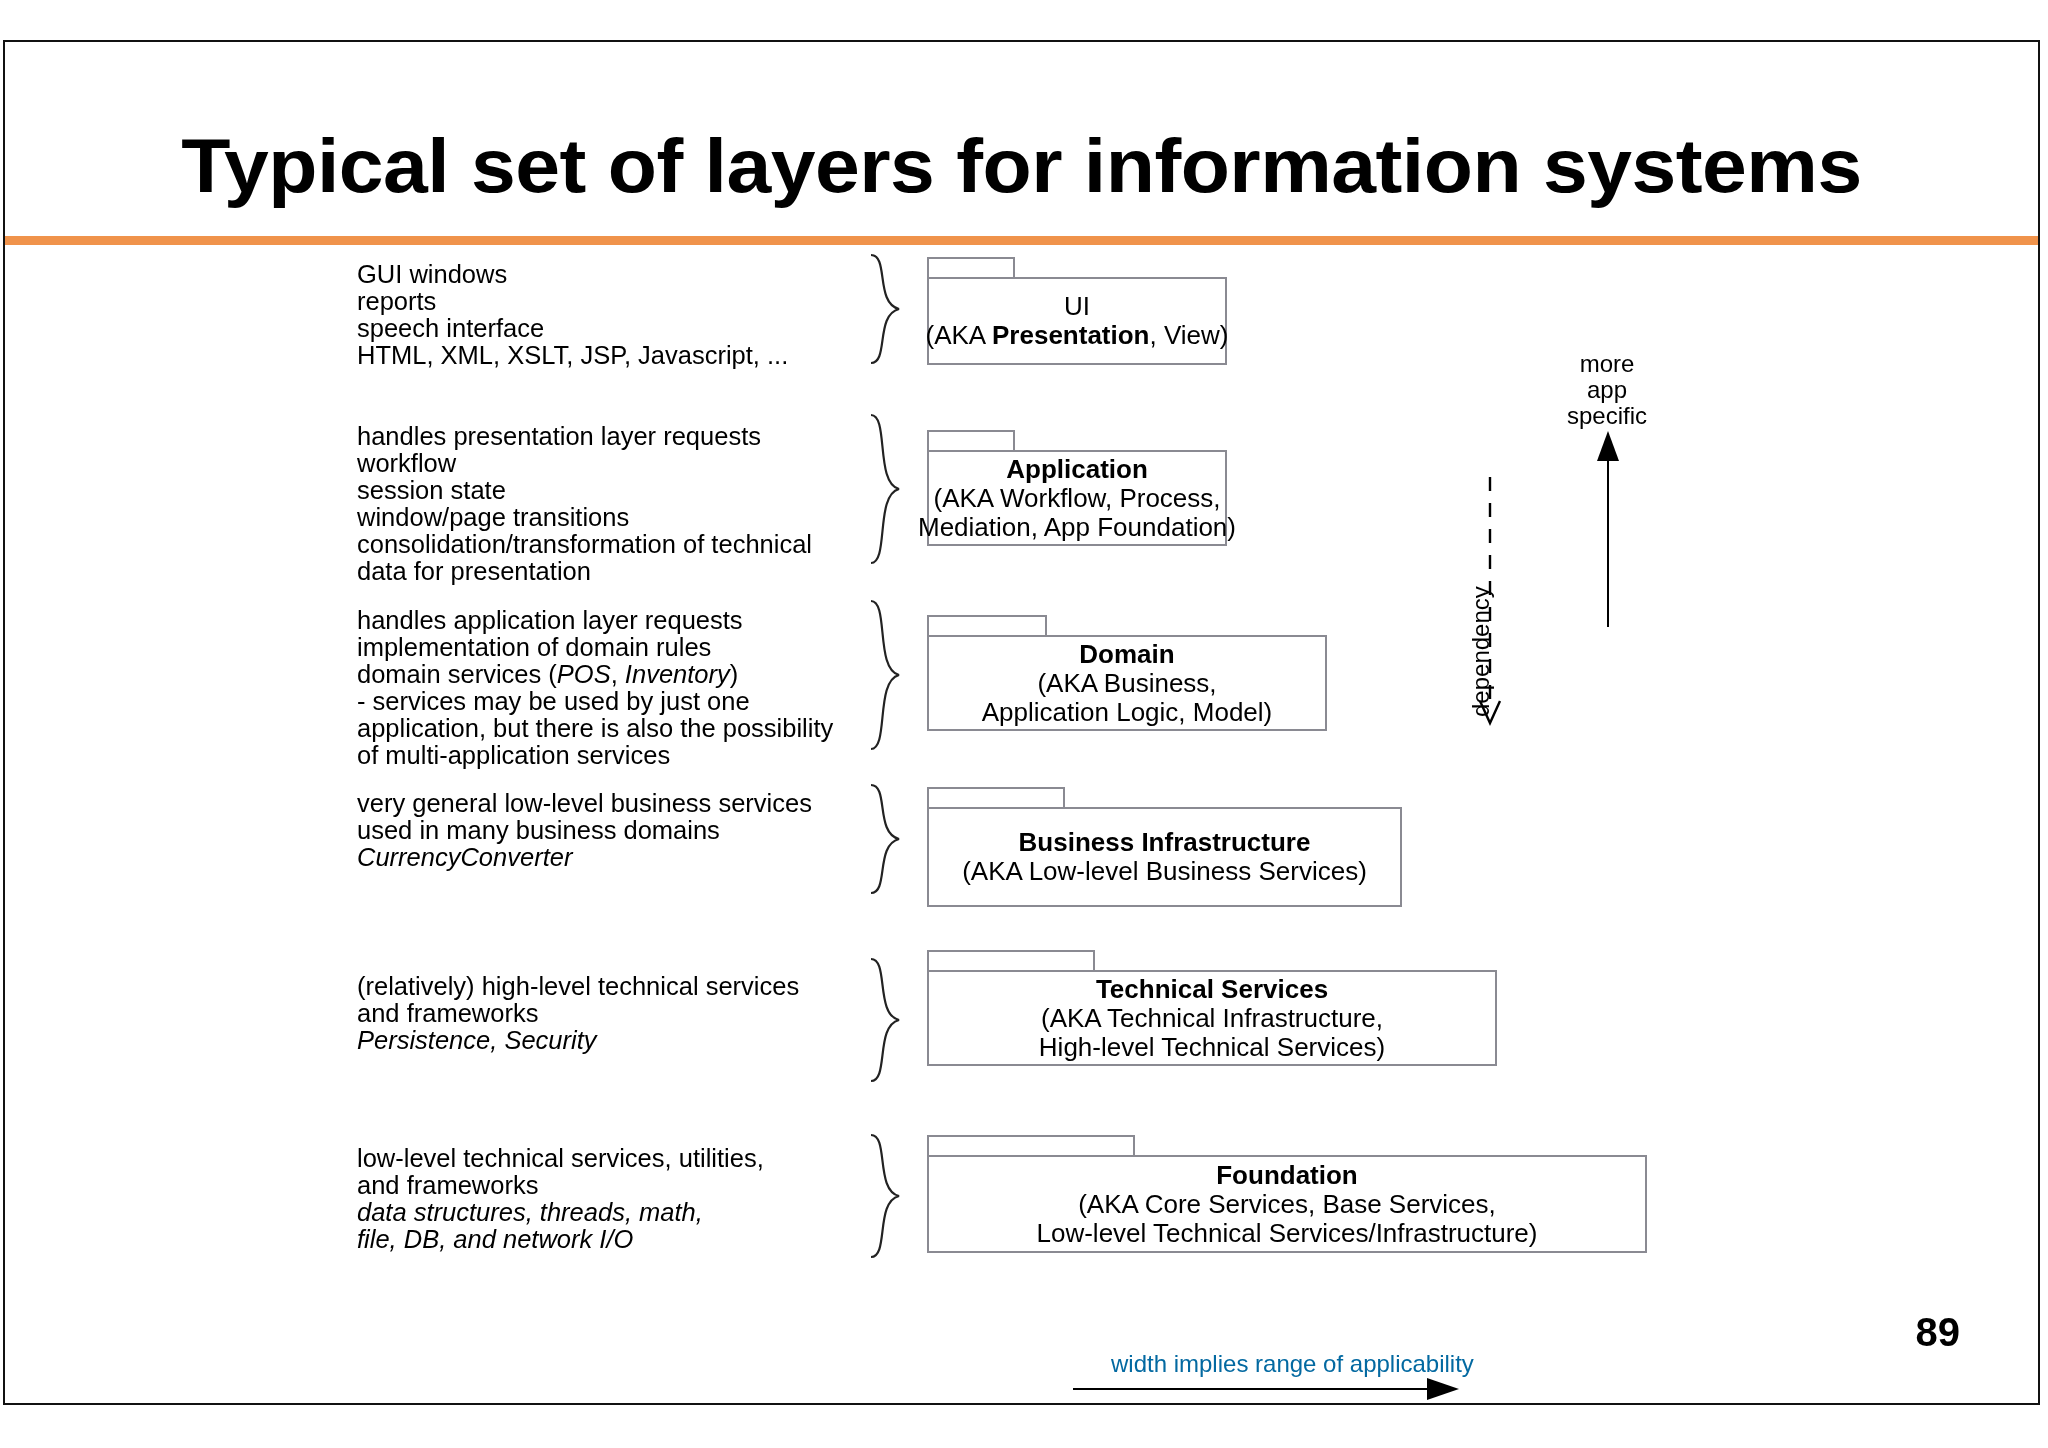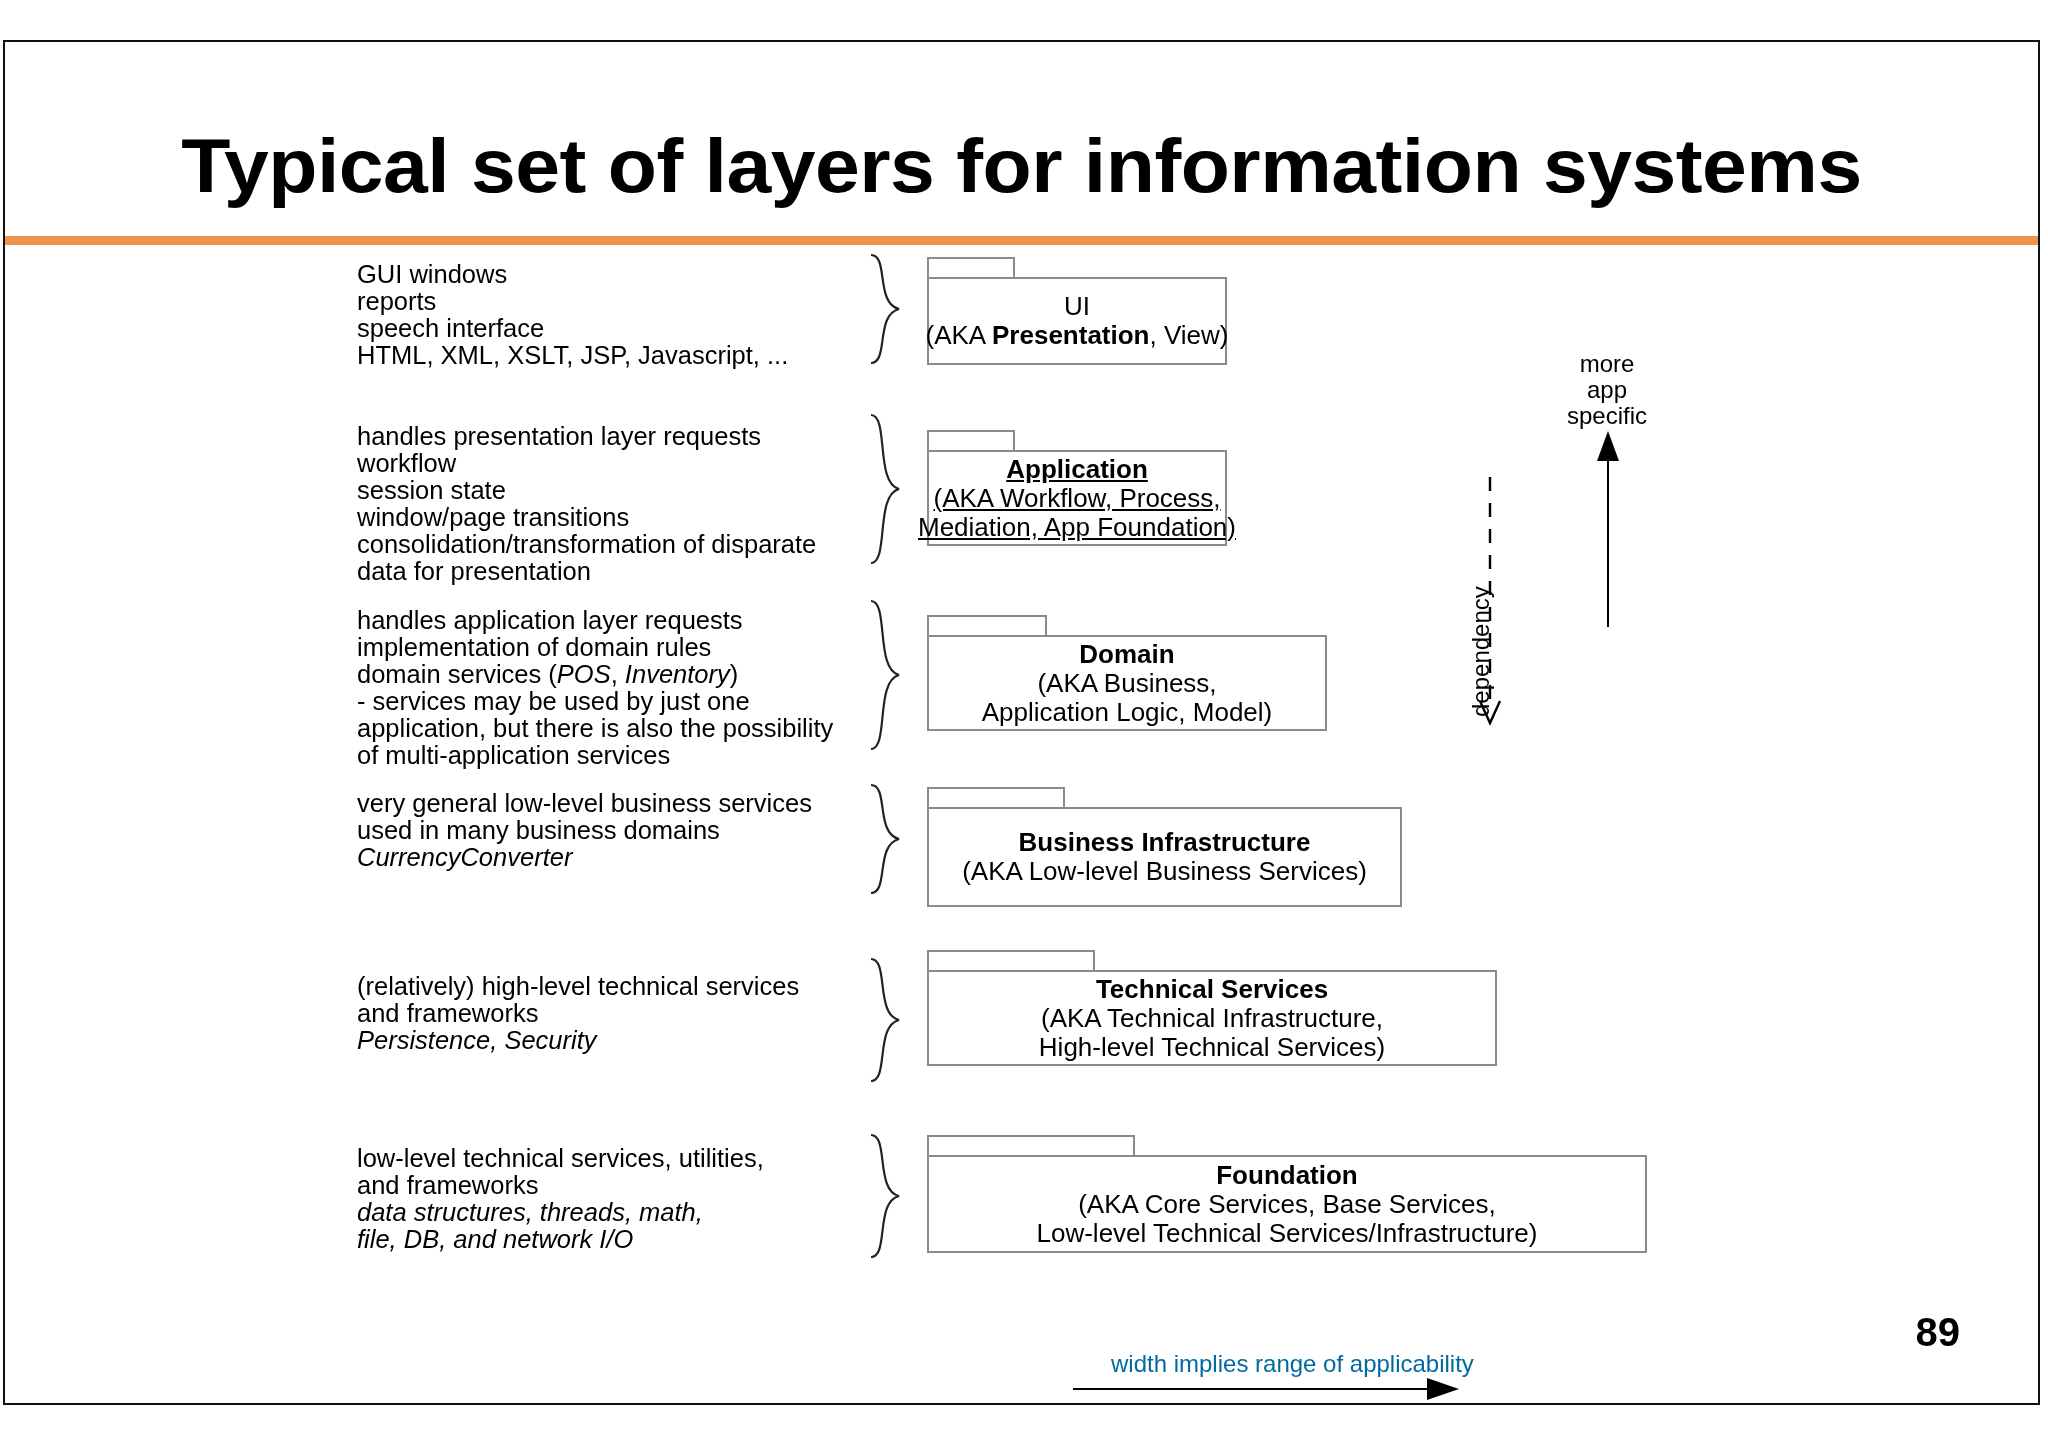"Application" div.pkg-body { text-decoration: underline -> none }
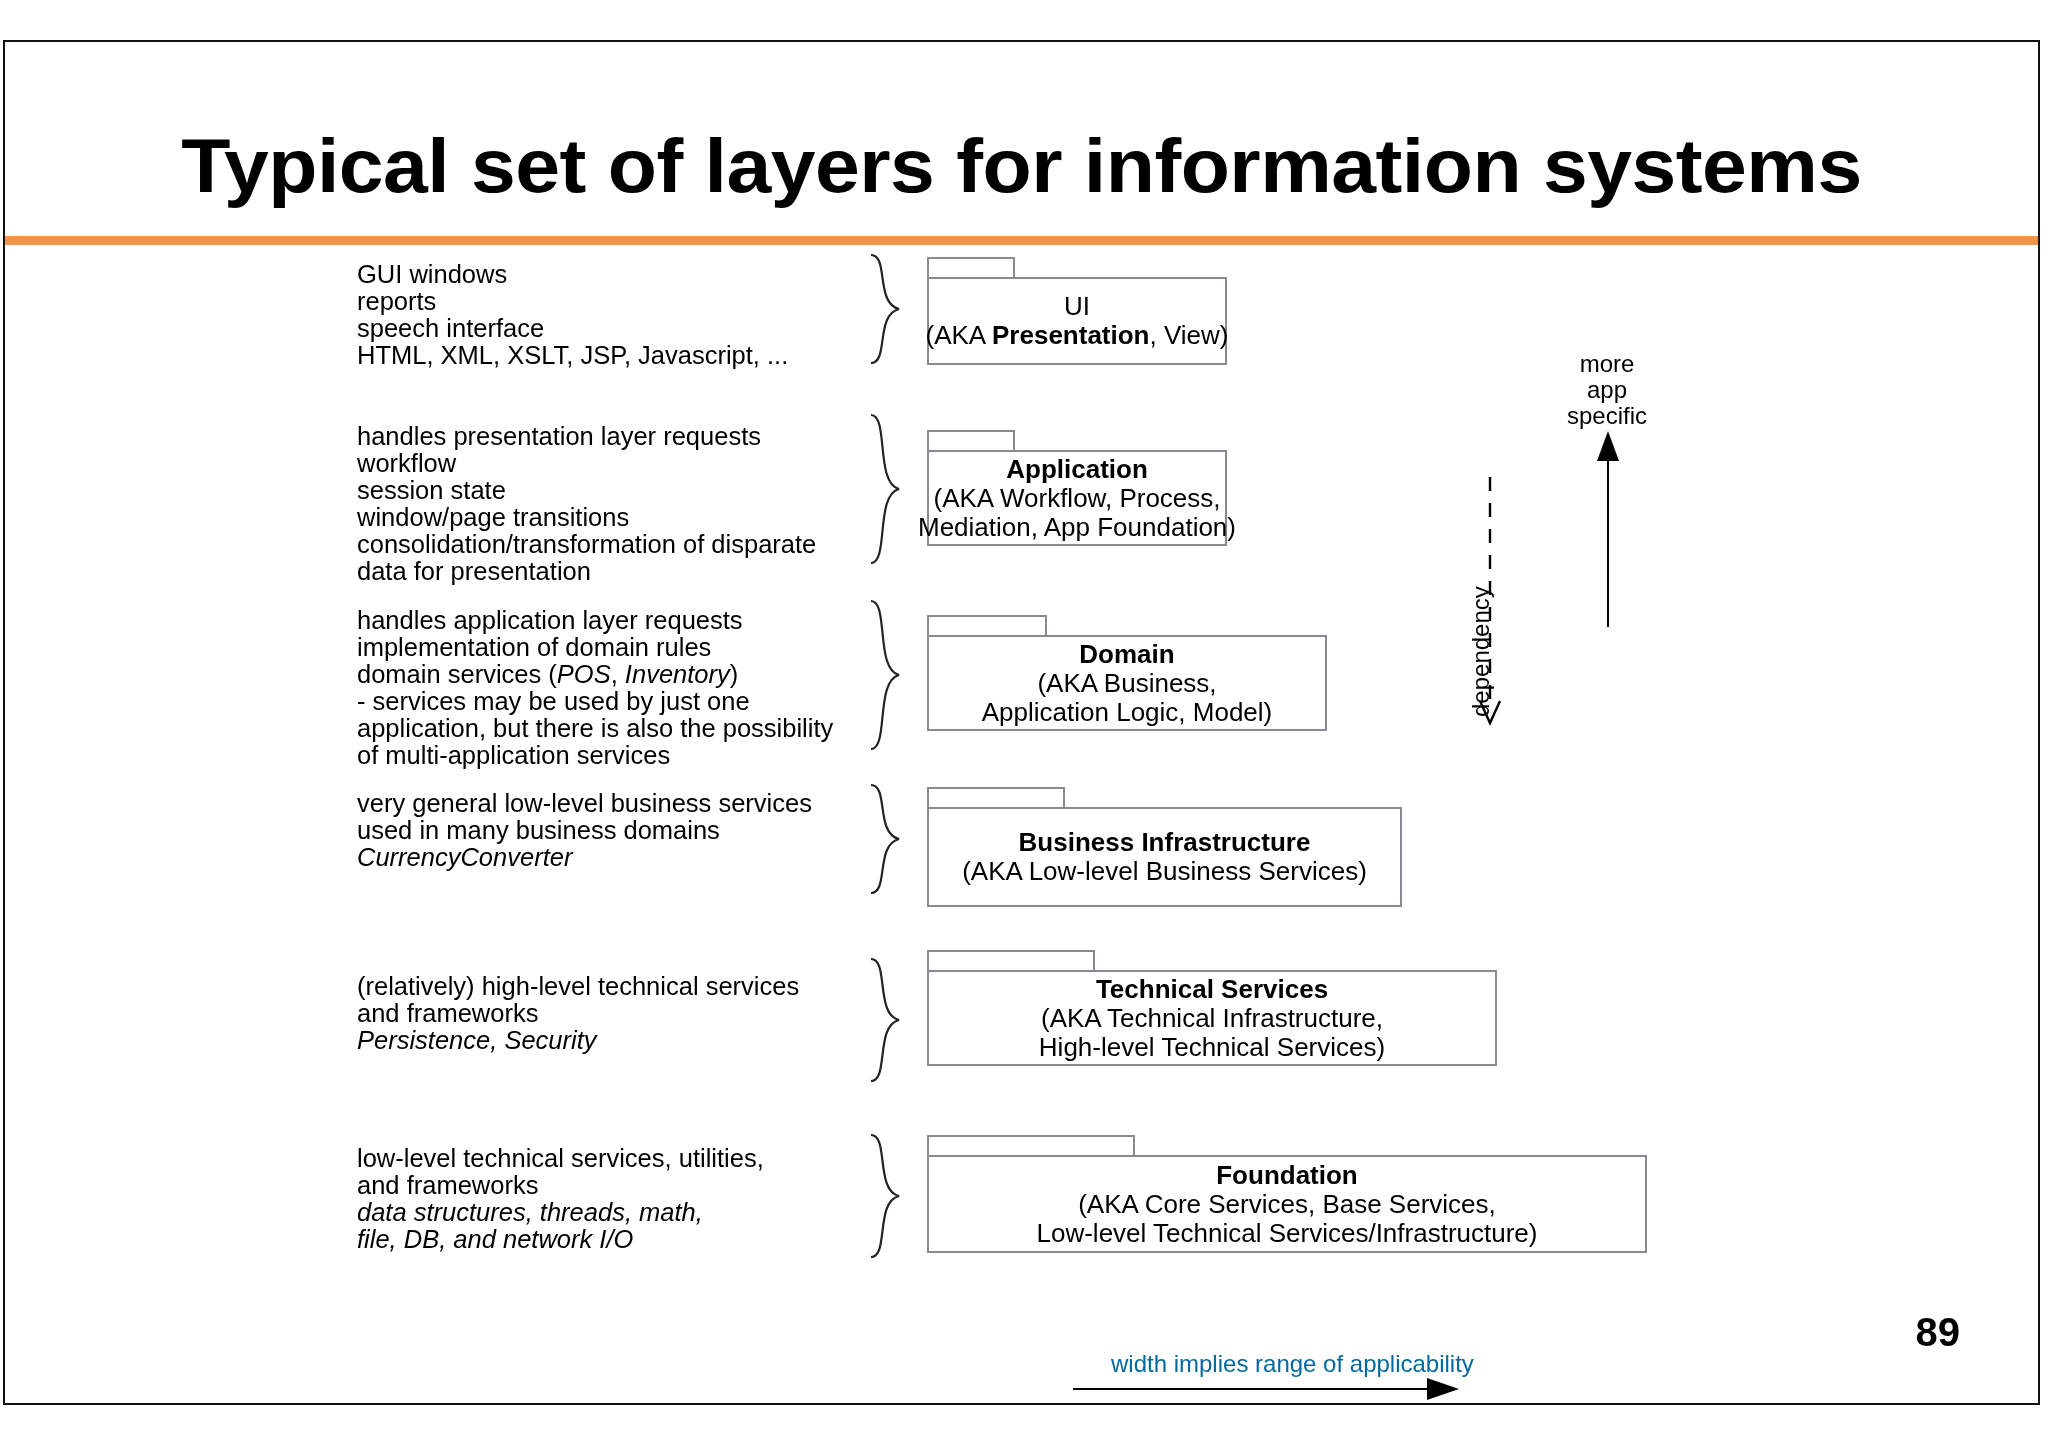"consolidation/transformation of" span.ln { text: disparate -> technical }
